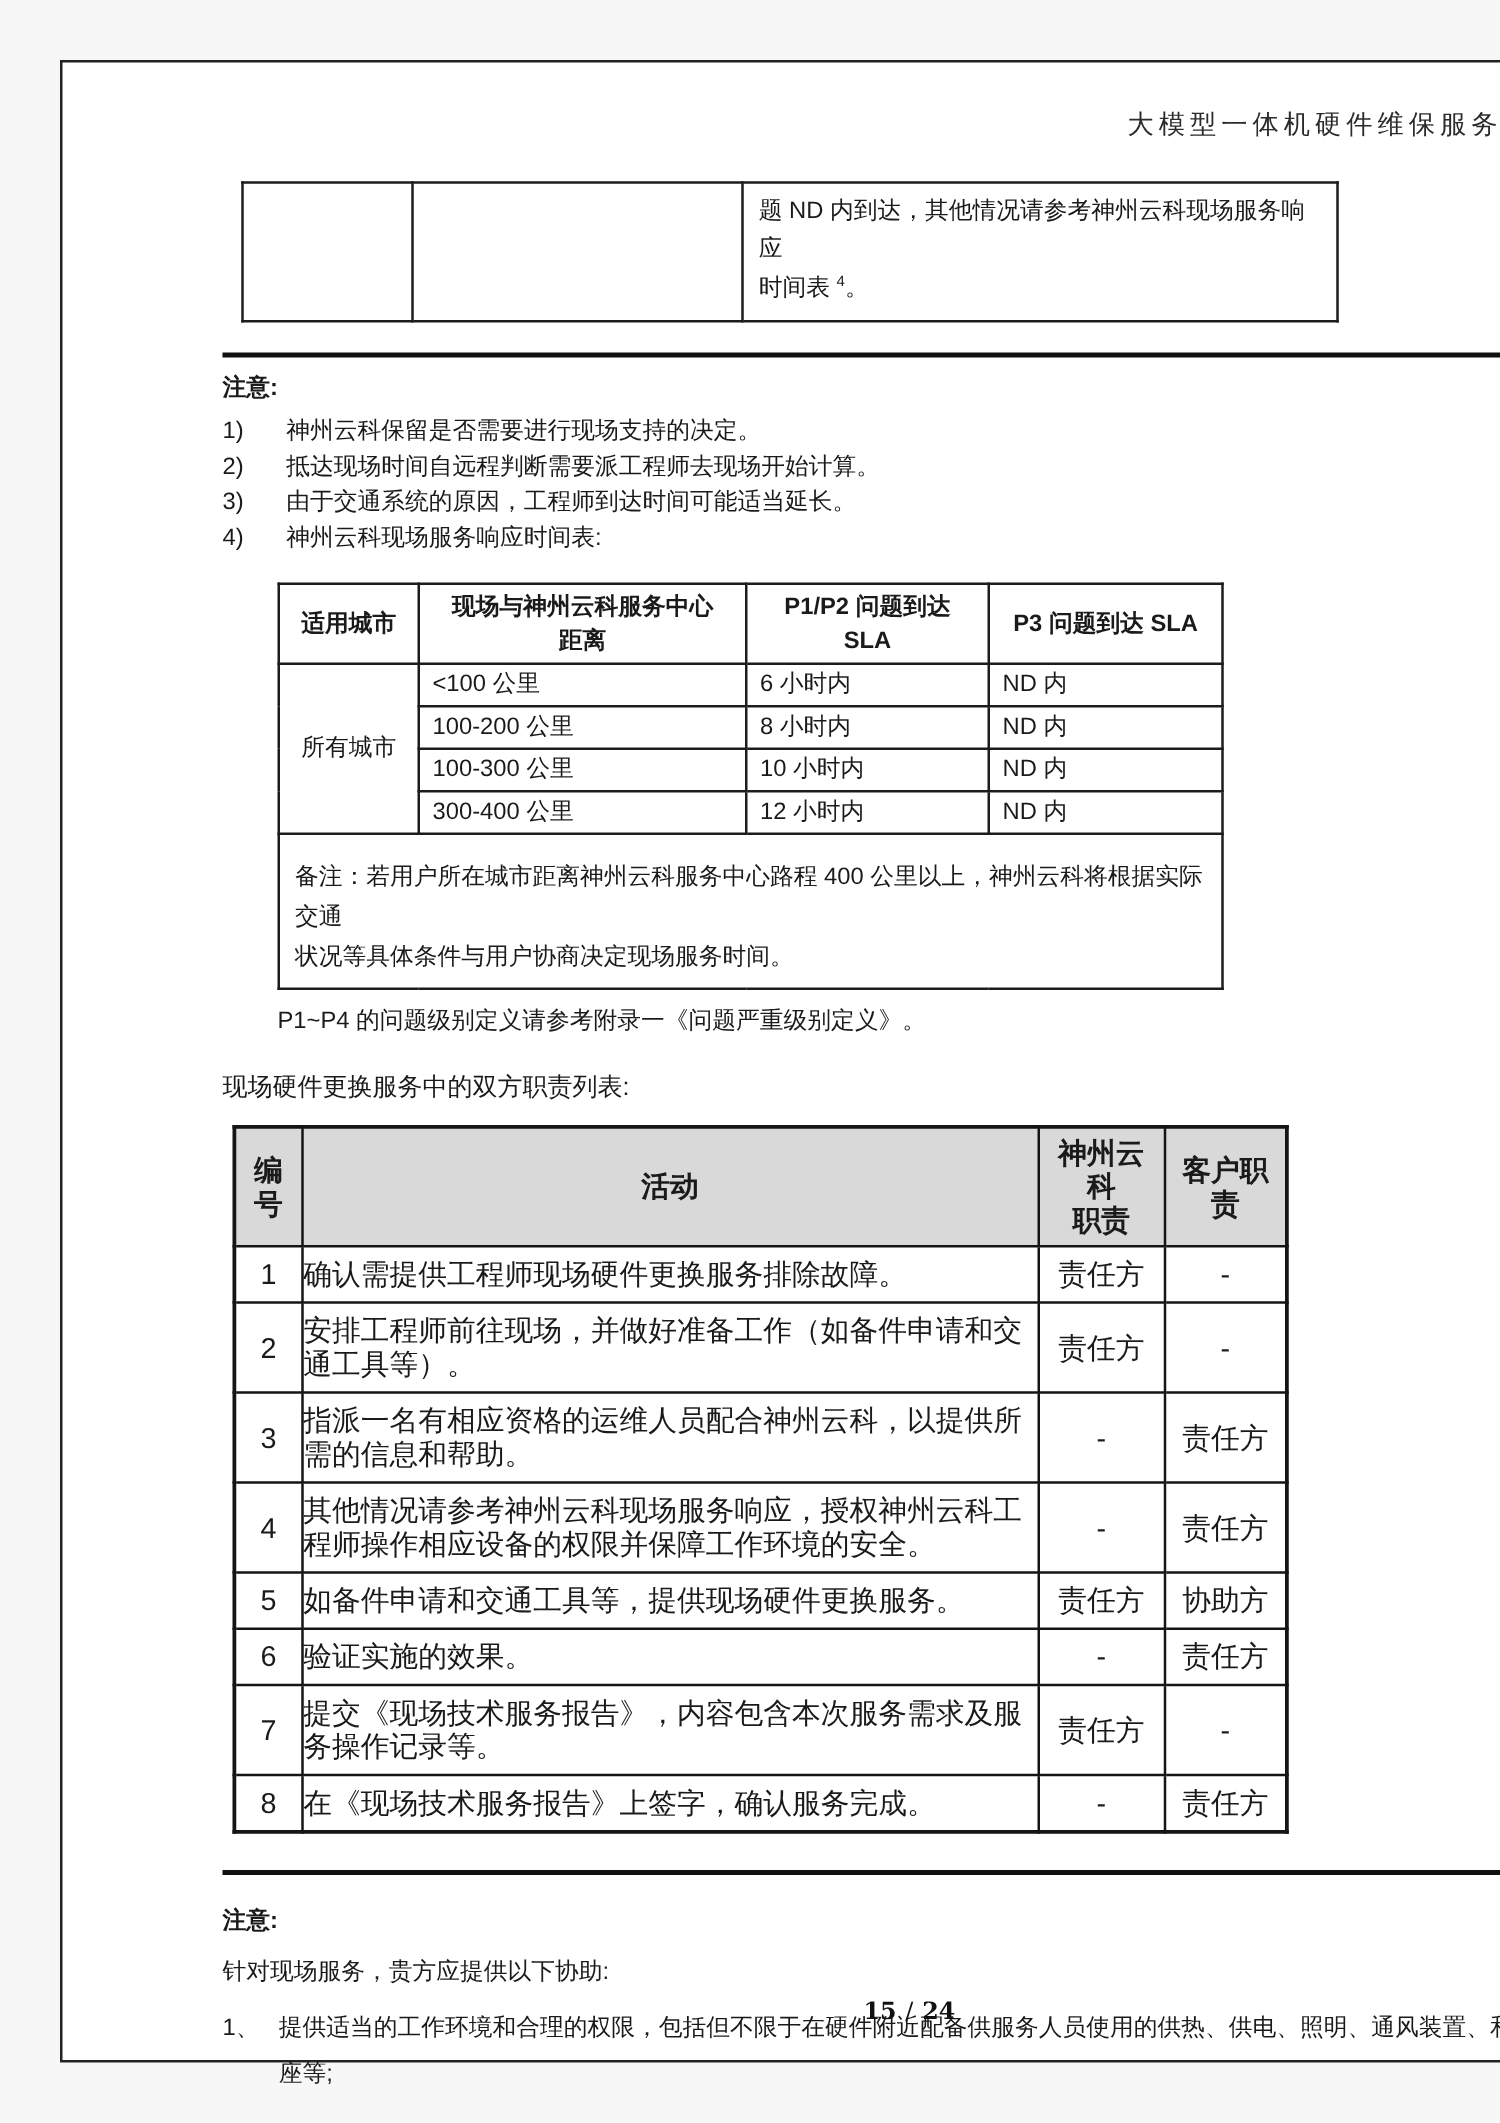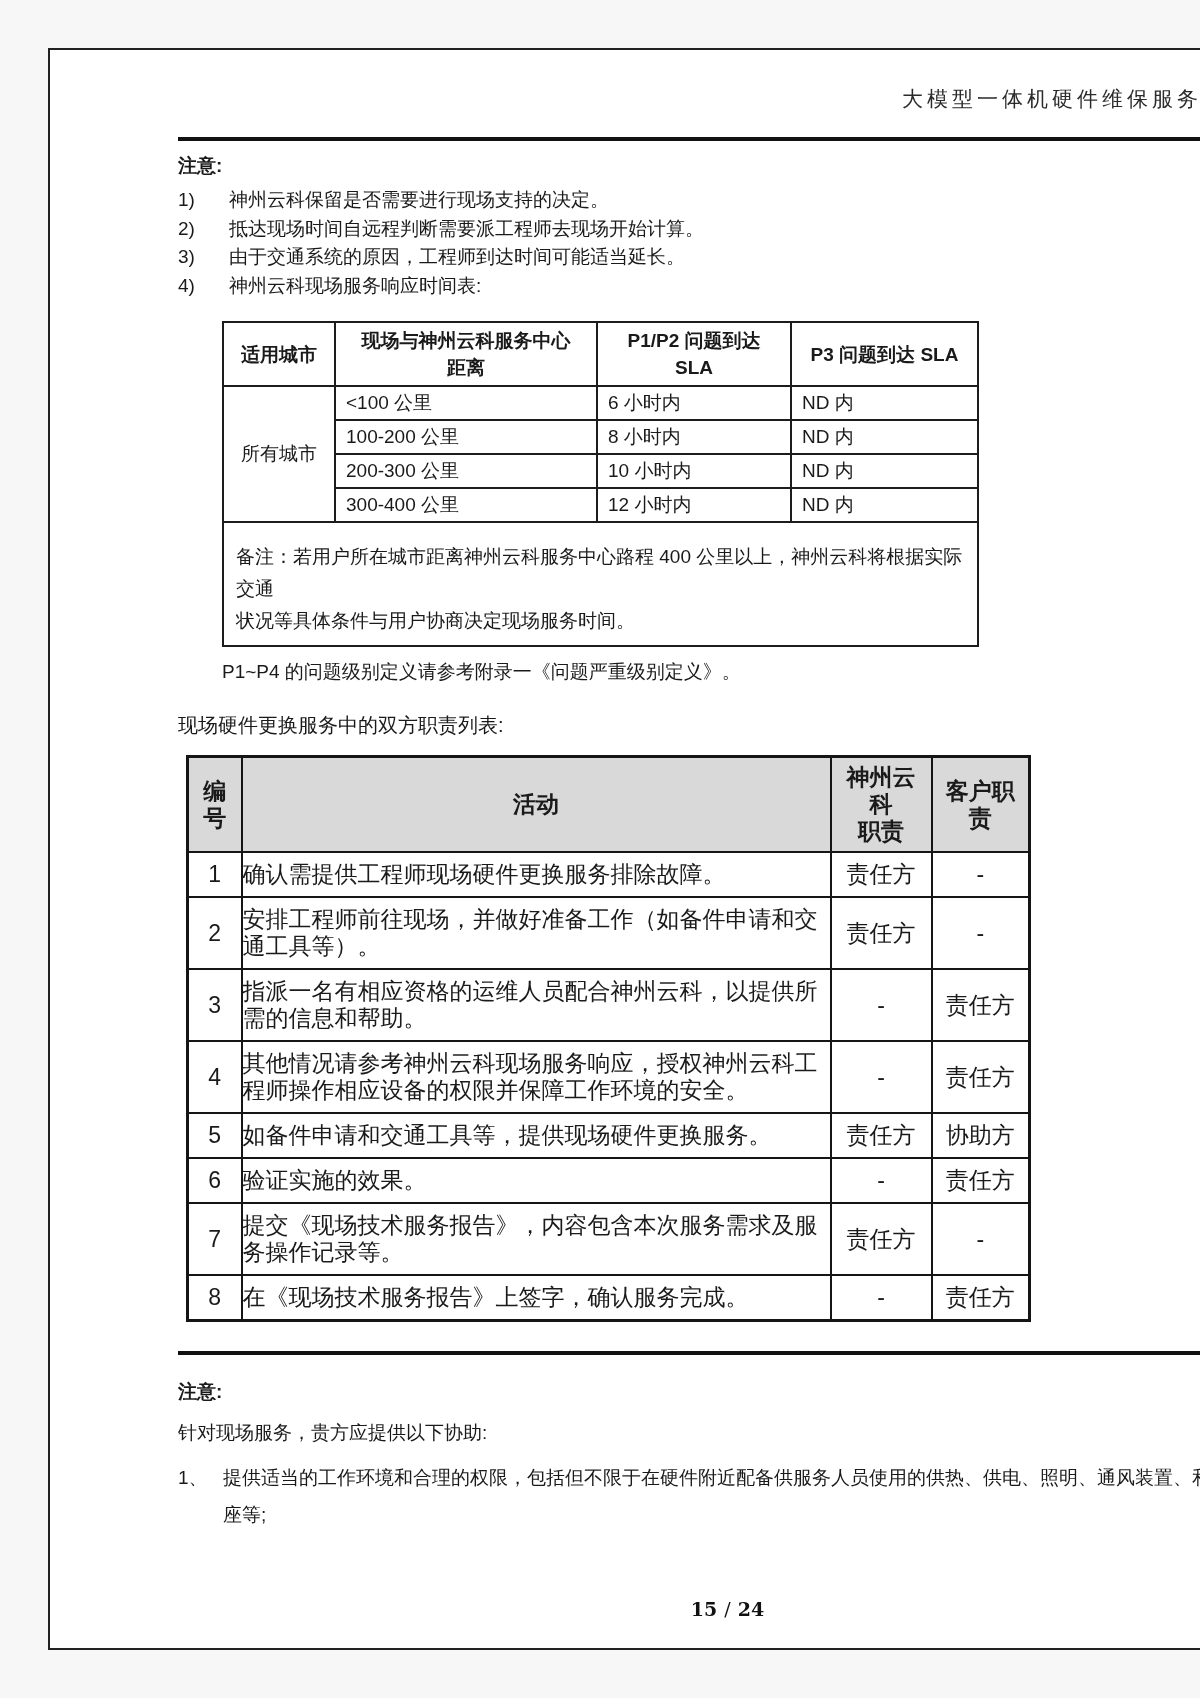"题 ND 内到达，其他情况请参考神州云科现场服务响应" table.carry-table { html: none -> <table> <tbody> <tr> <td></td> <td></td> <td> <span>题 ND 内到达，其他情况请参考神州云科现场服务响应</span><br> <span>时间表 </span><sup>4</sup><span>。</span> </td> </tr> </tbody> </table> }
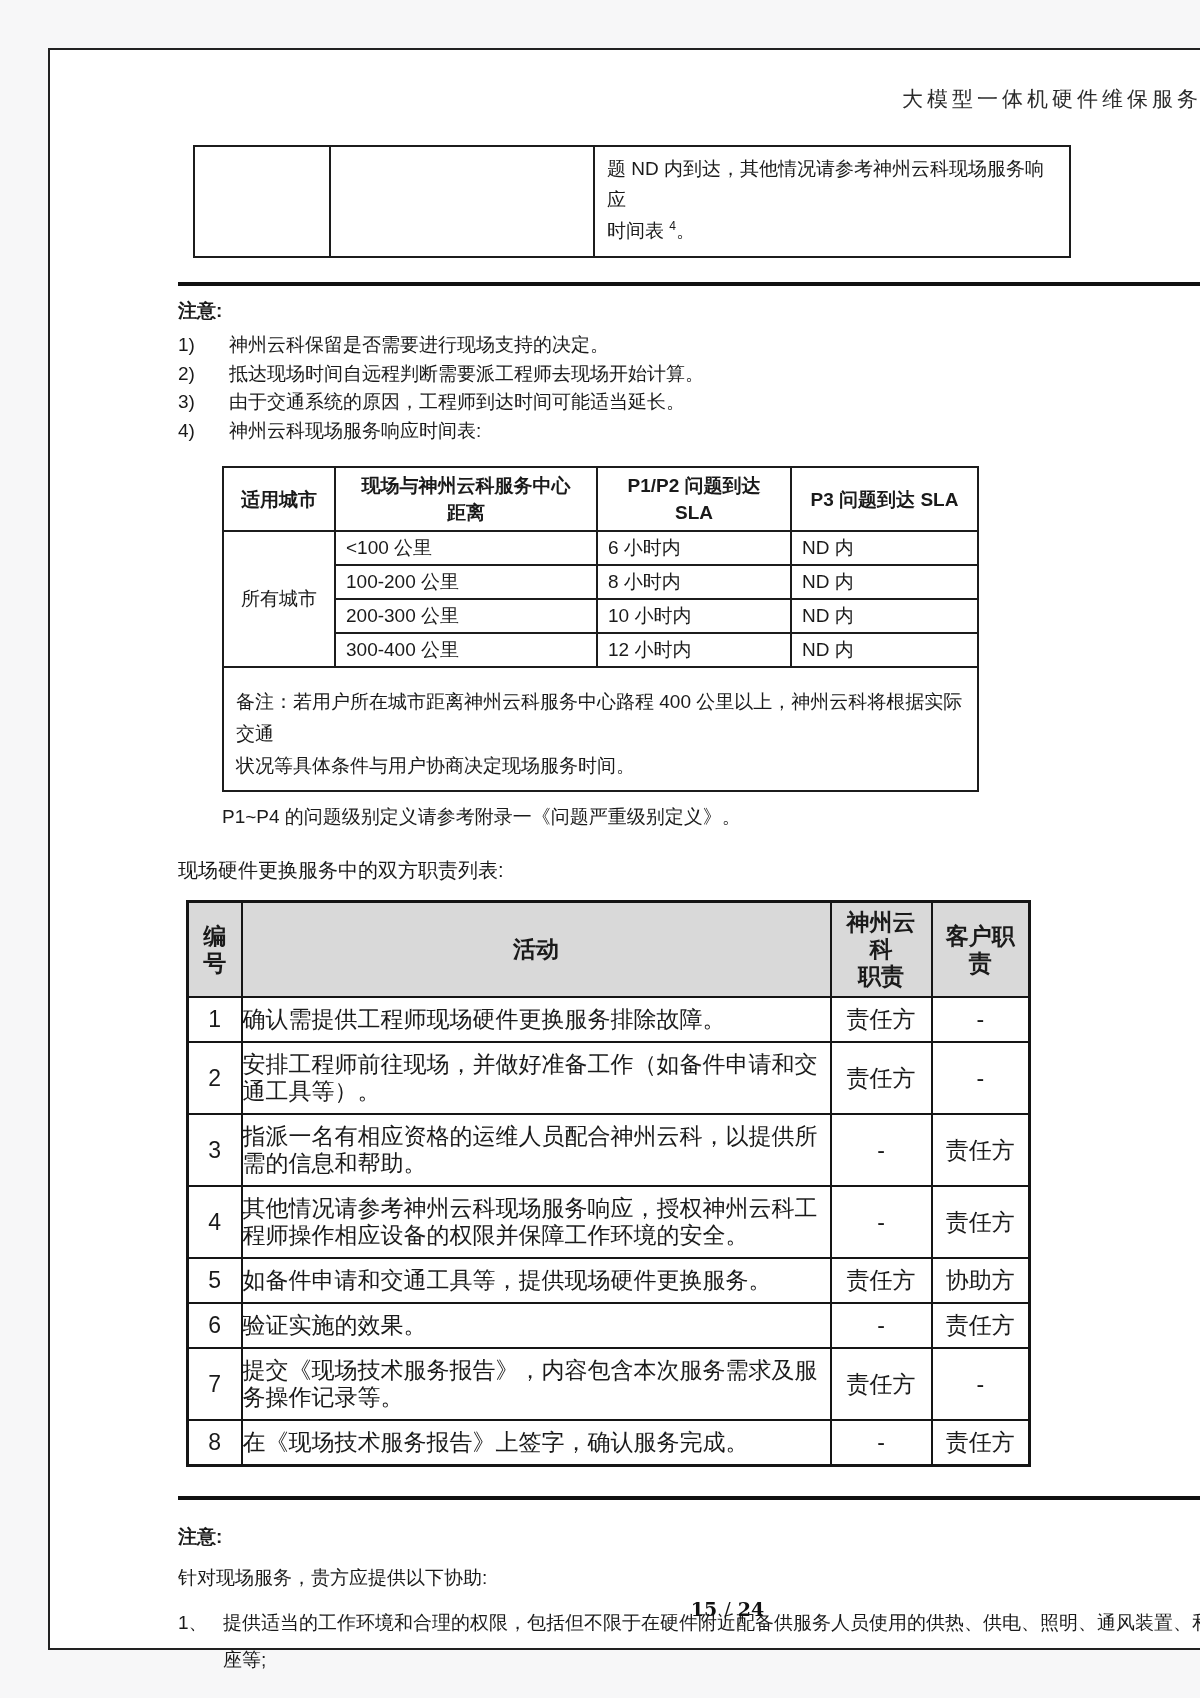"200-300 公里" td { text: 200-300 -> 100-300 }
